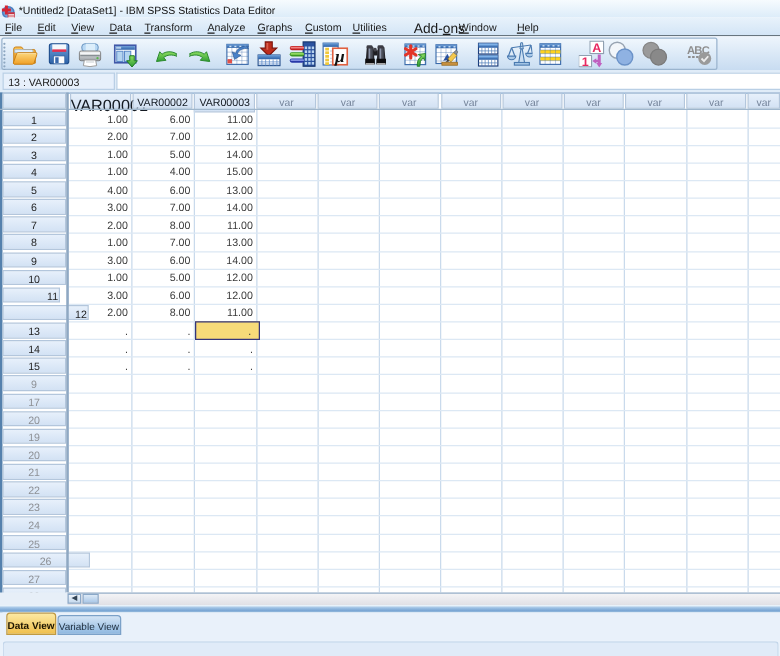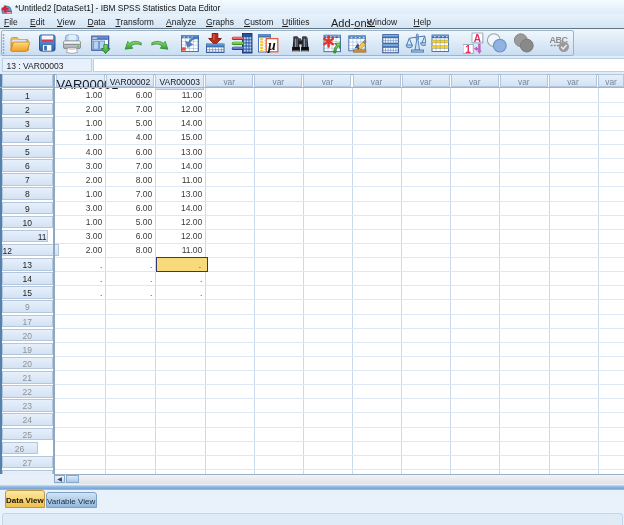"12" div.abs { text-align: left -> right; width: 57px -> 69px }
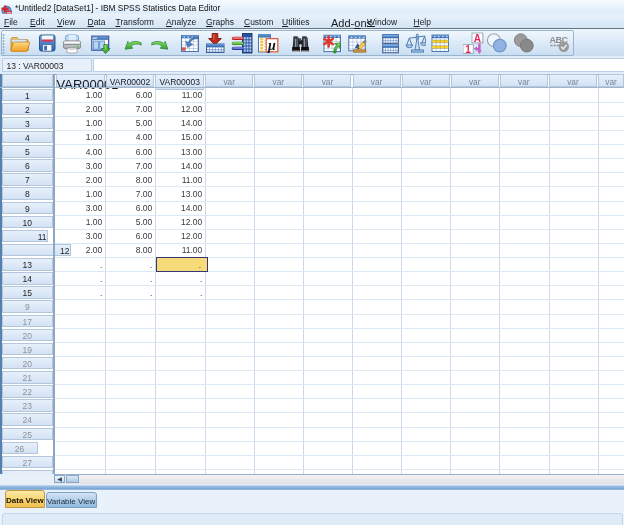"26" div.abs { width: 36px -> 70px }
